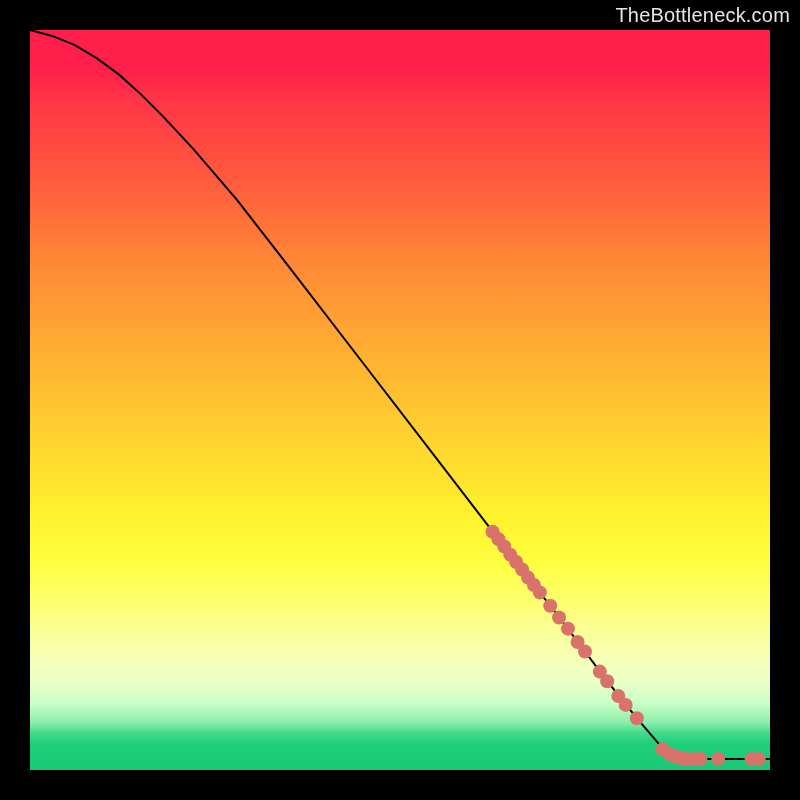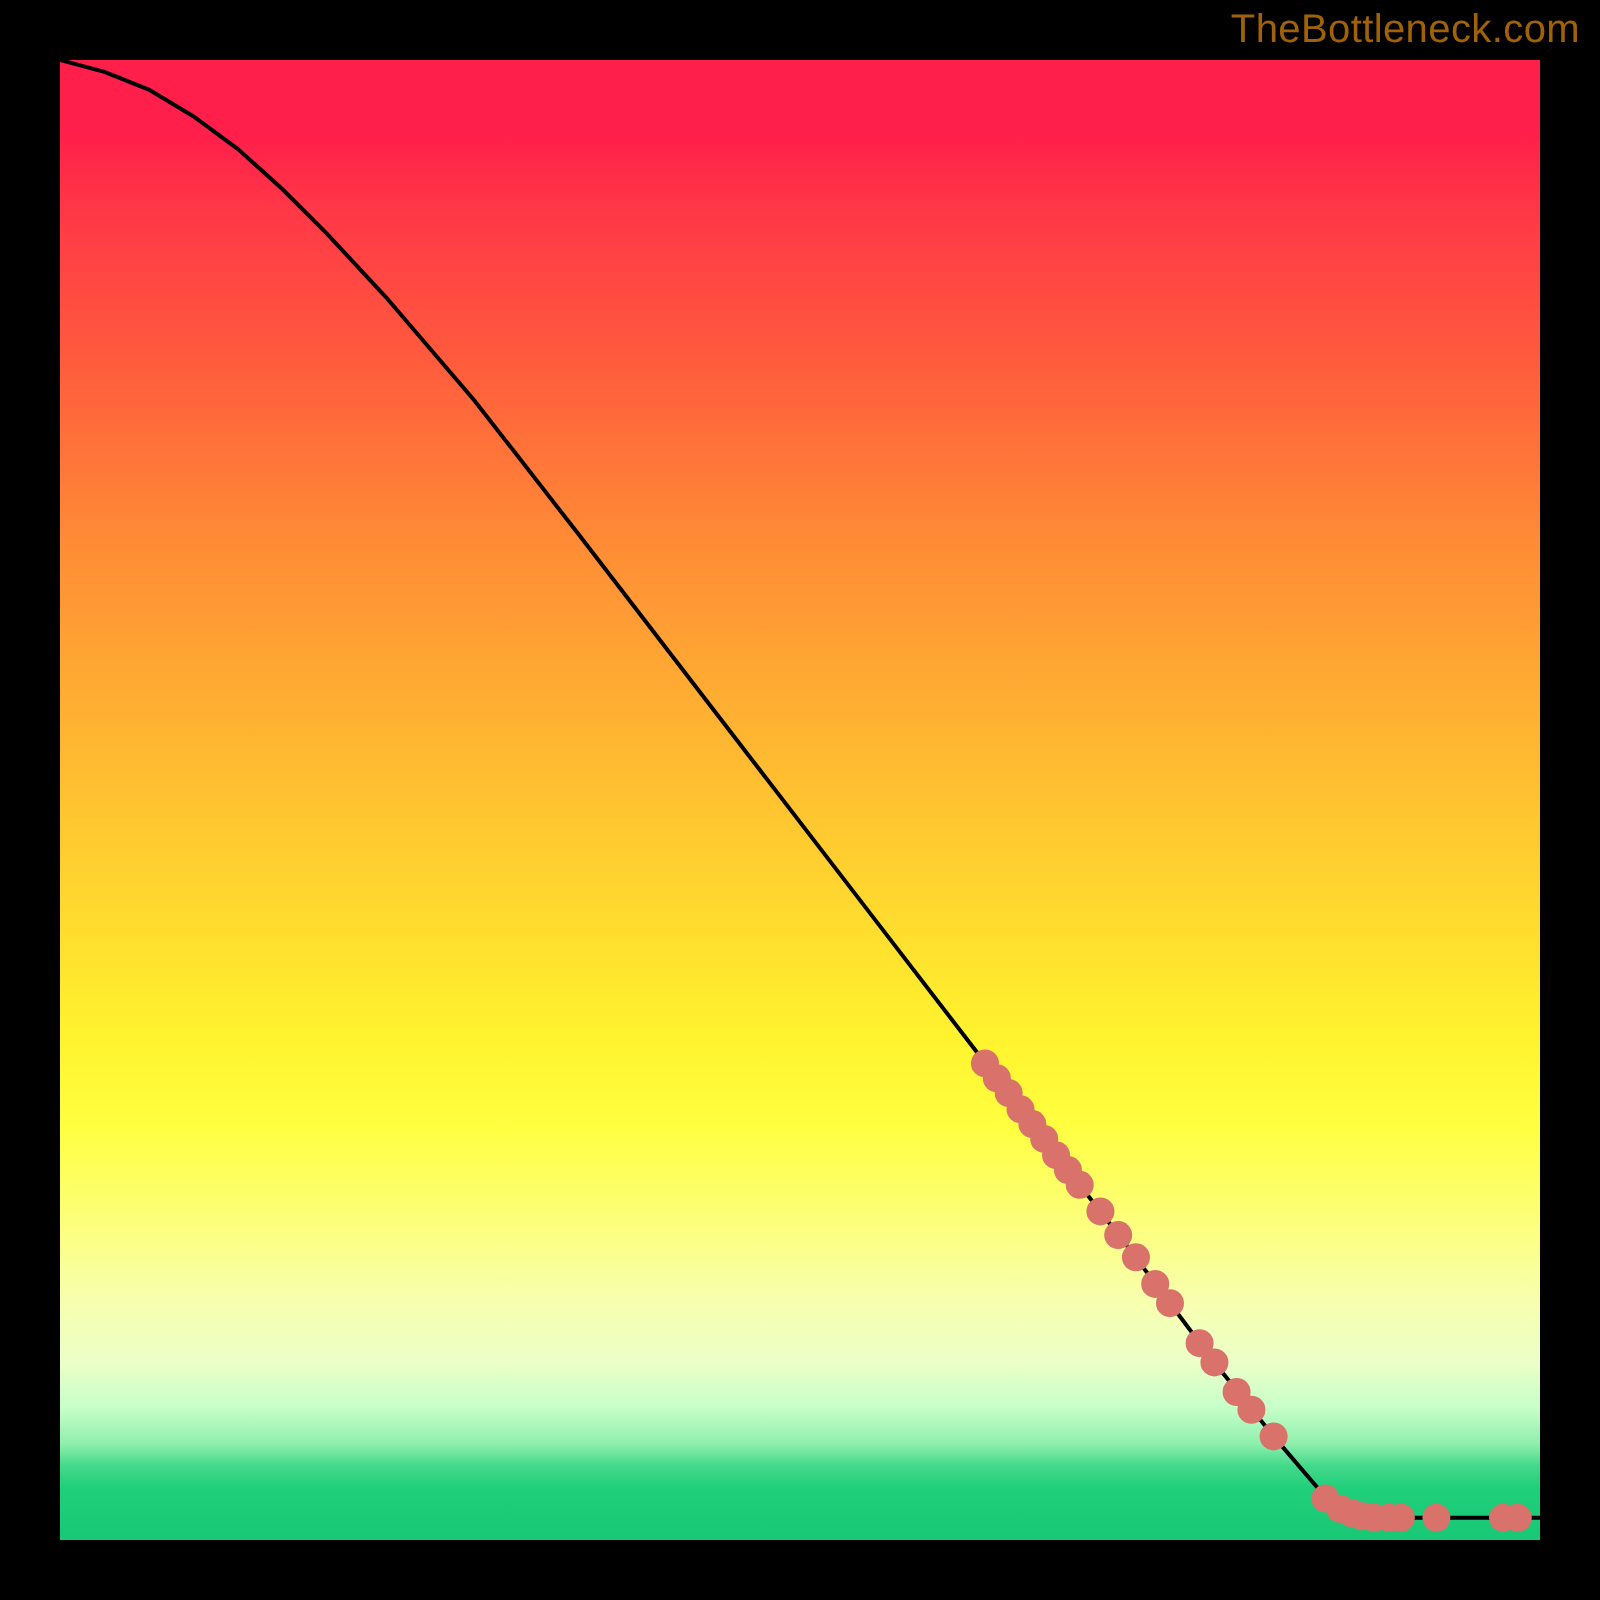"TheBottleneck.com" .watermark { color: #a16207 -> #e5e5e5 }
